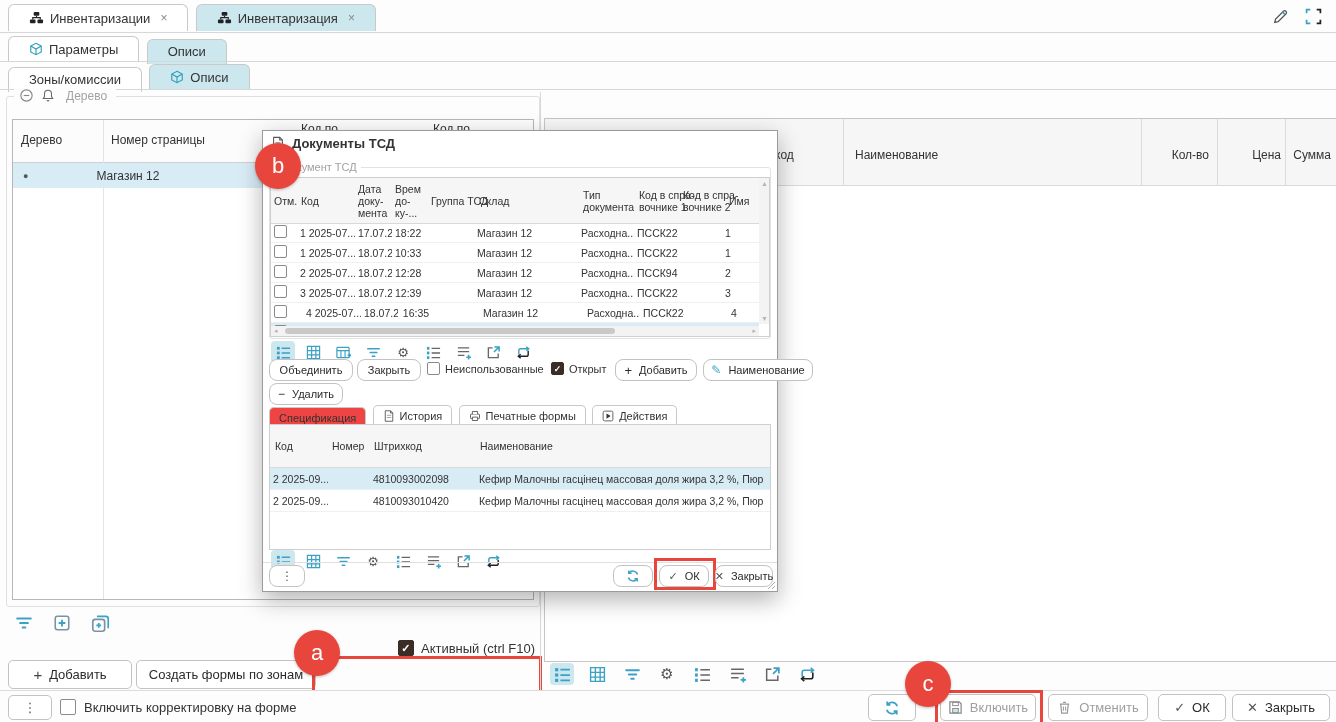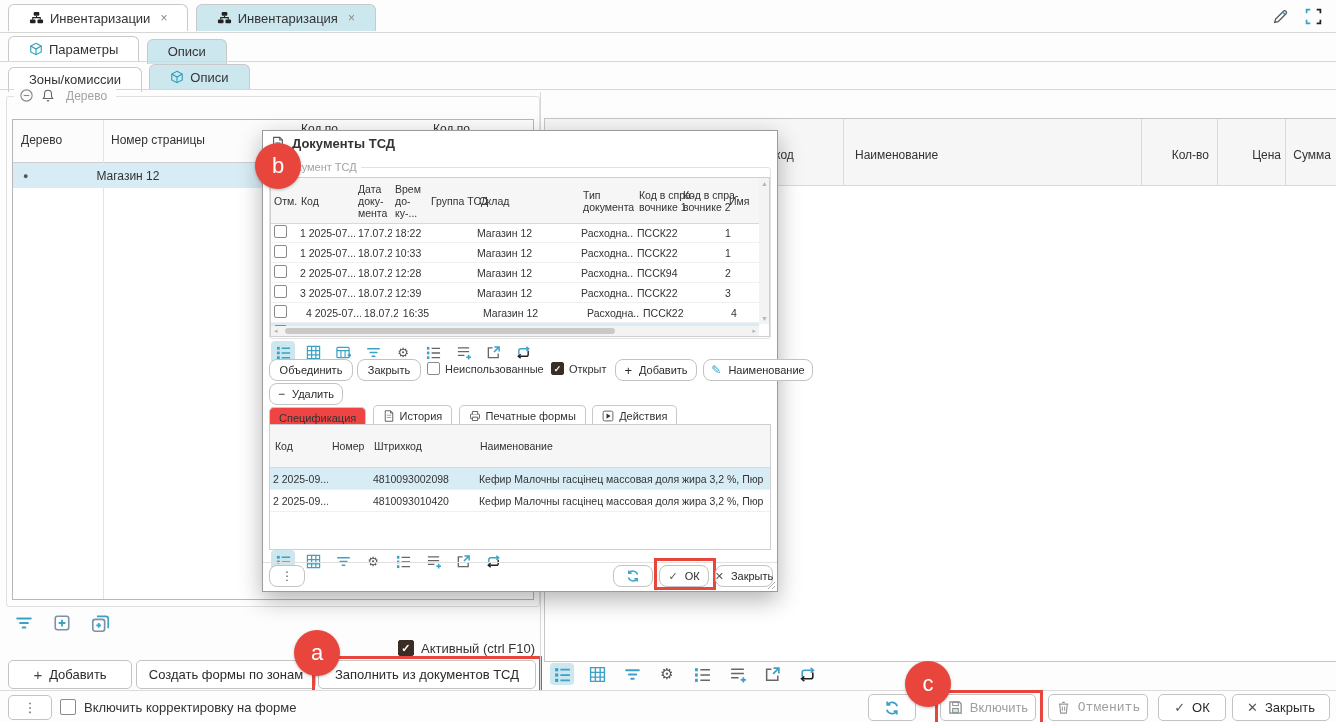"Заполнить из документов ТСД" div.btn { html: <div> <span>Заполнить из документов ТСД</span> </div> -> none }
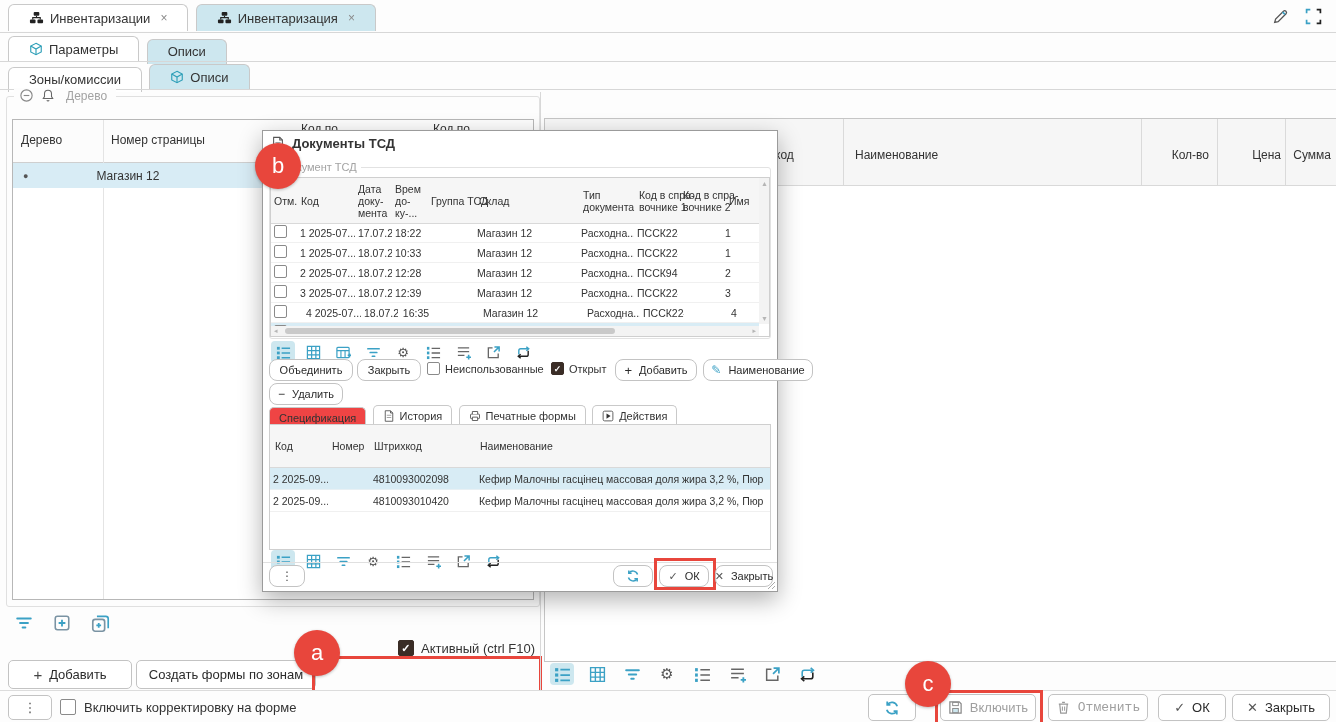"Отменить" div.btn { font-family: Liberation Mono, monospace -> none }
